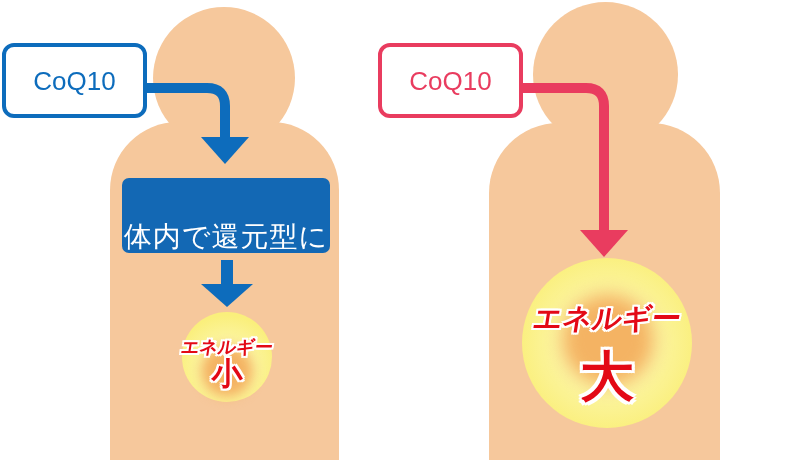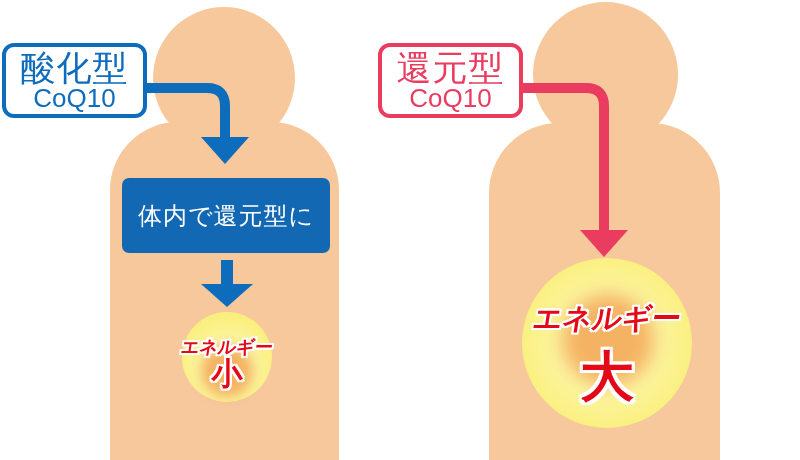"酸化型" div.label-title { html: <div>酸化型</div> -> none }
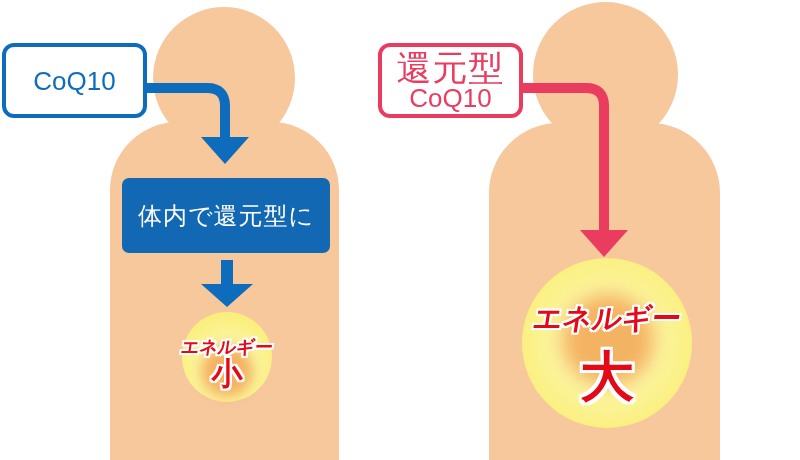"還元型" div.label-title { html: <div>還元型</div> -> none }
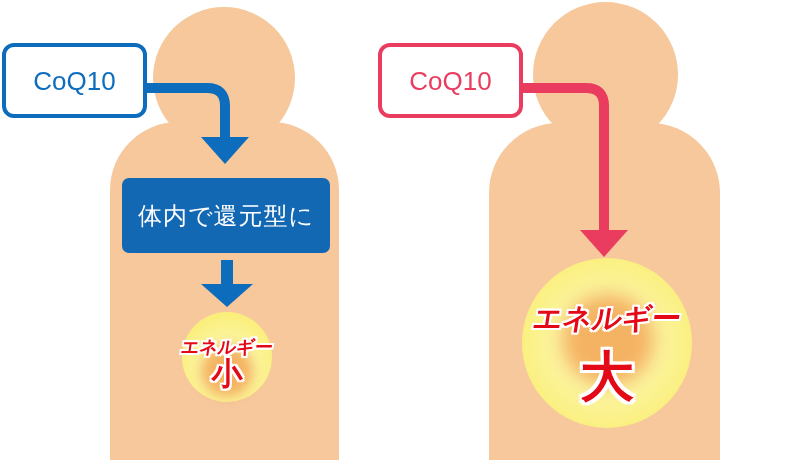"体内で還元型に" .process-box { font-size: 24px -> 28px; justify-content: center -> flex-end }
